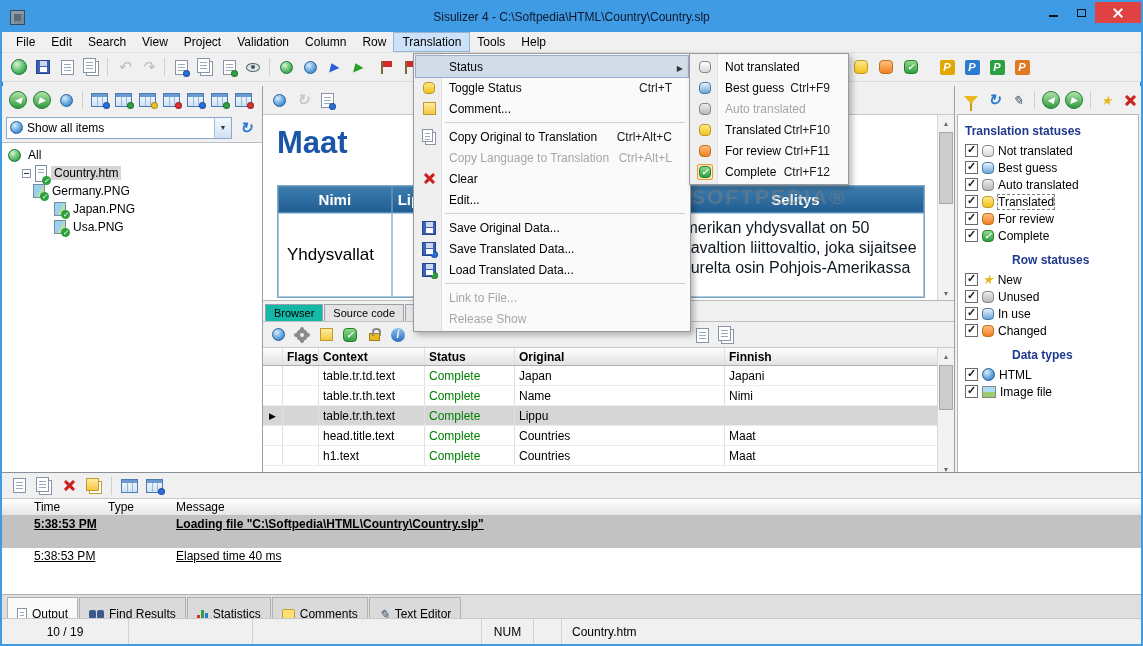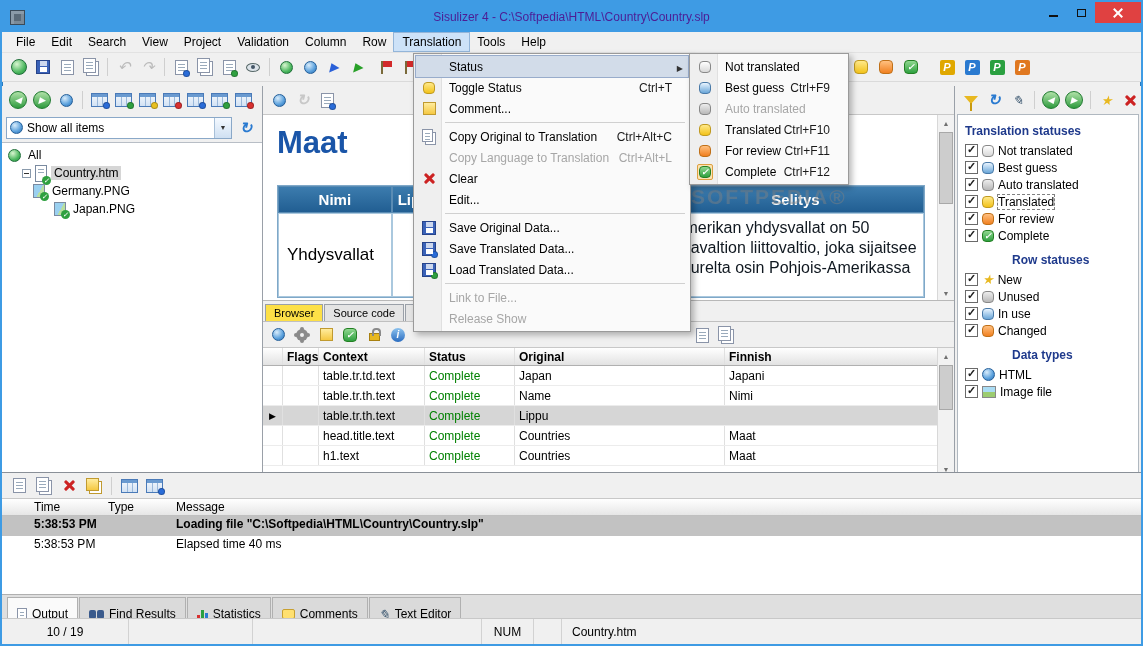"Sisulizer 4 -" .tb-title { color: #4c1d95 -> #0f172a }
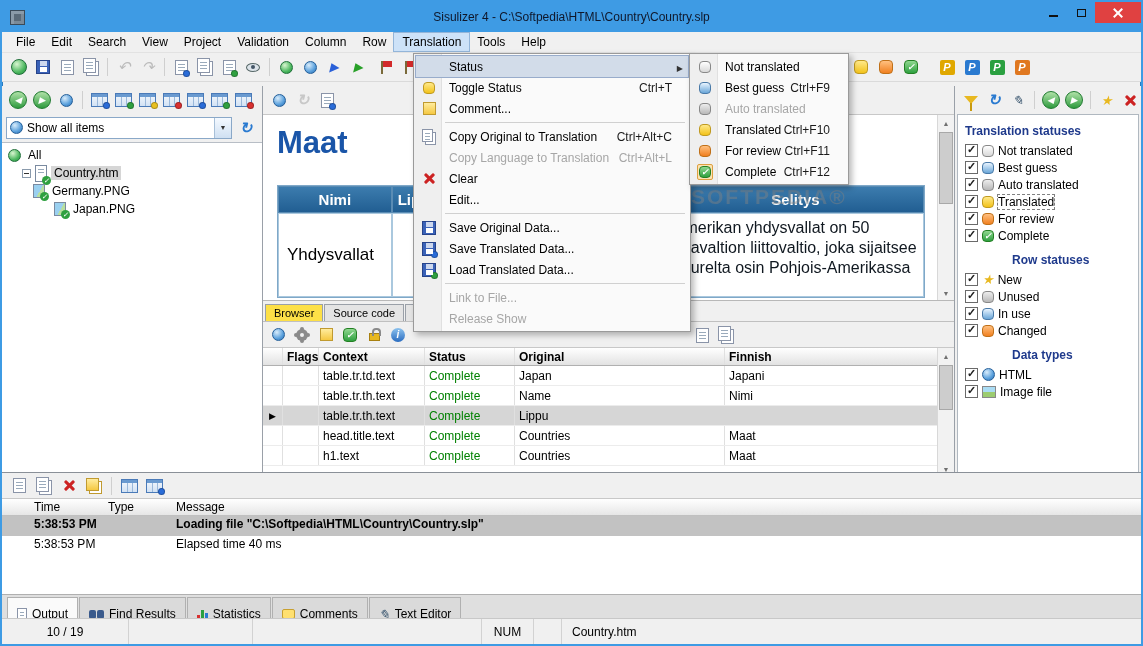"Usa.PNG" div.tr-row { html: none -> <div> <i></i> <span>Usa.PNG</span> </div> }
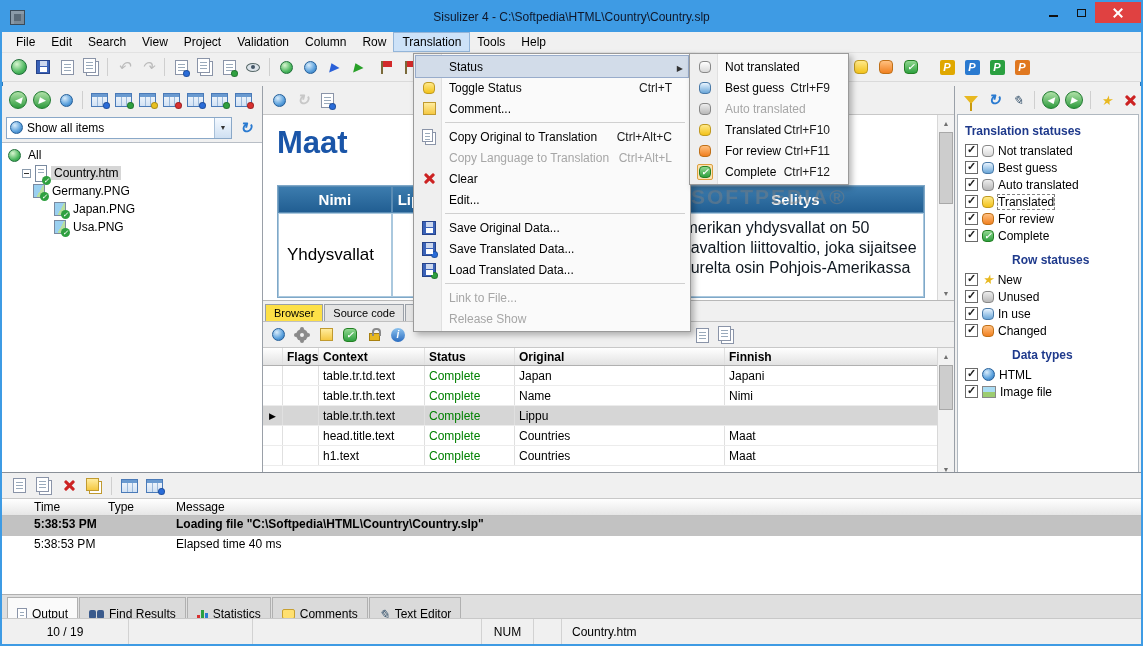"Browser" .ptab.active { background: #fde047 -> #14b8a6 }
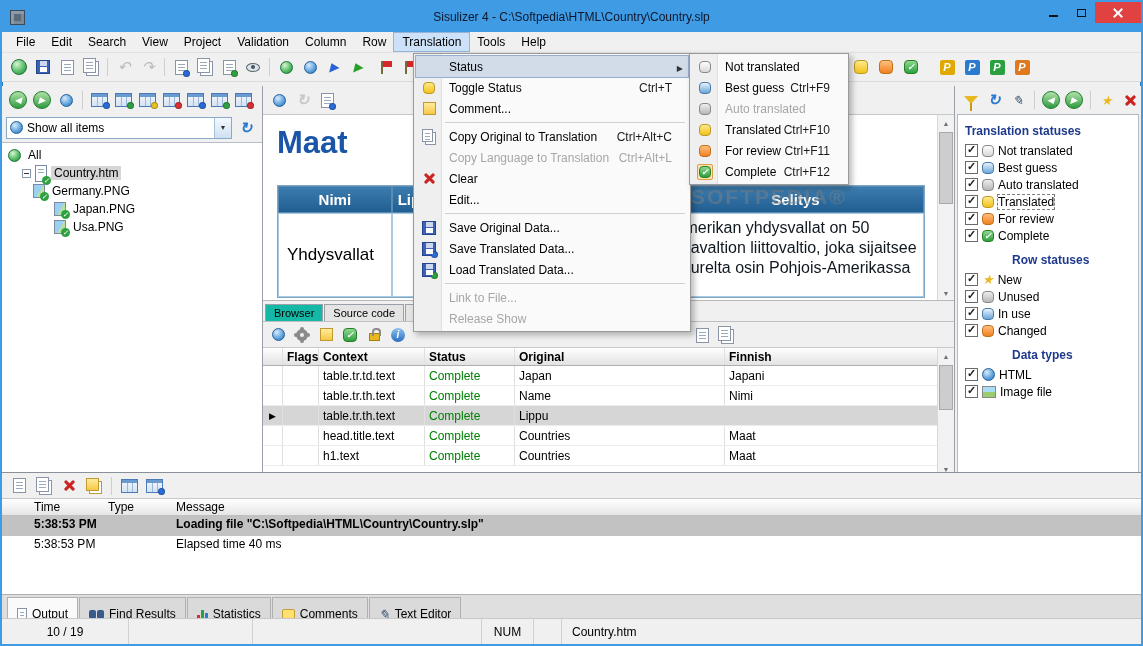"5:38:53 PM" .op-row { height: 20px -> 32px; text-decoration: none -> underline }
